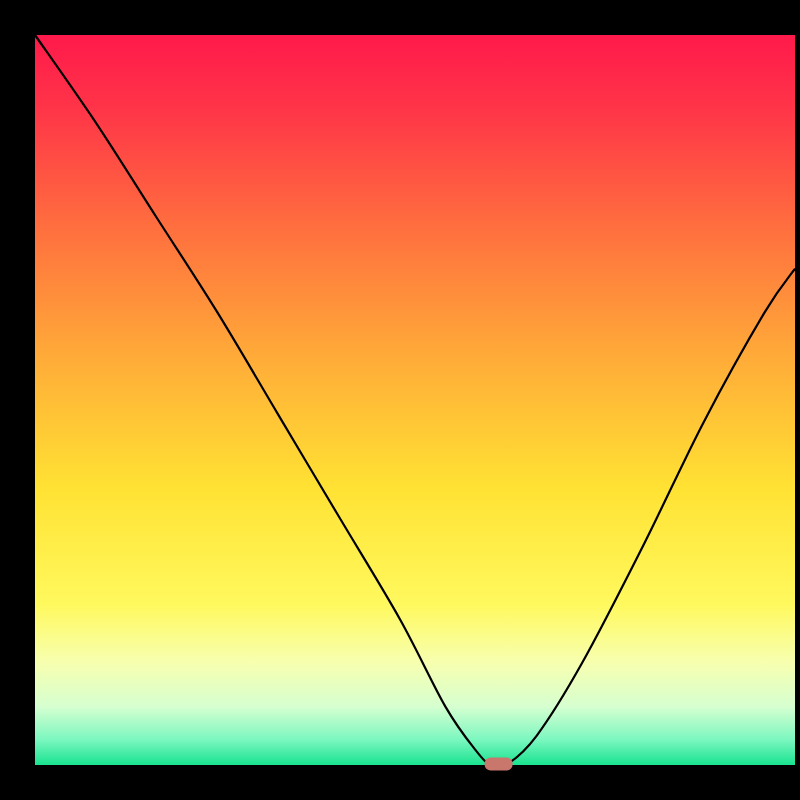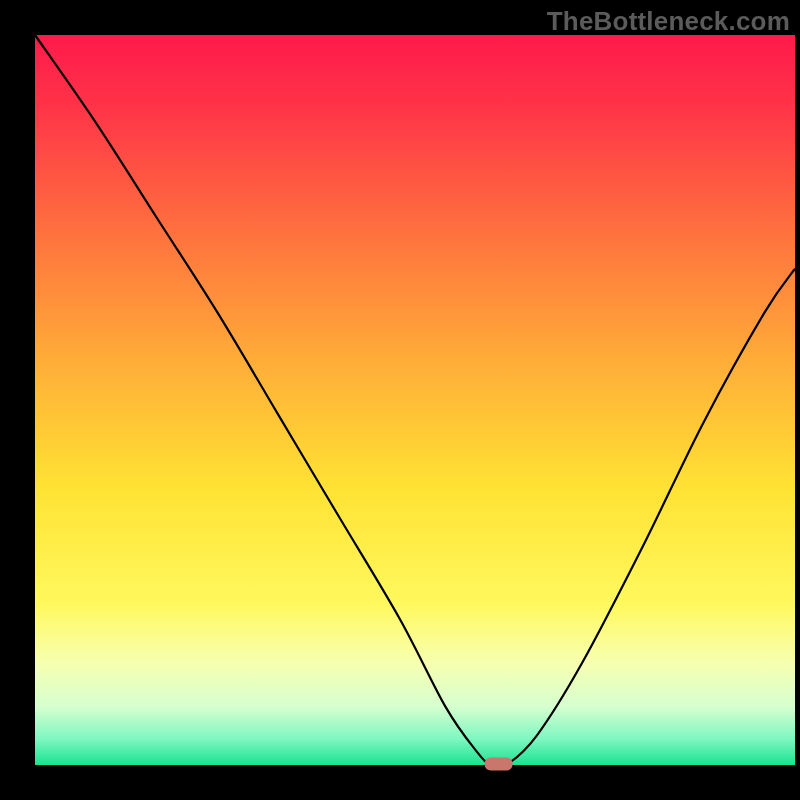"TheBottleneck.com" div.watermark { html: <div>TheBottleneck.com</div> -> none }
